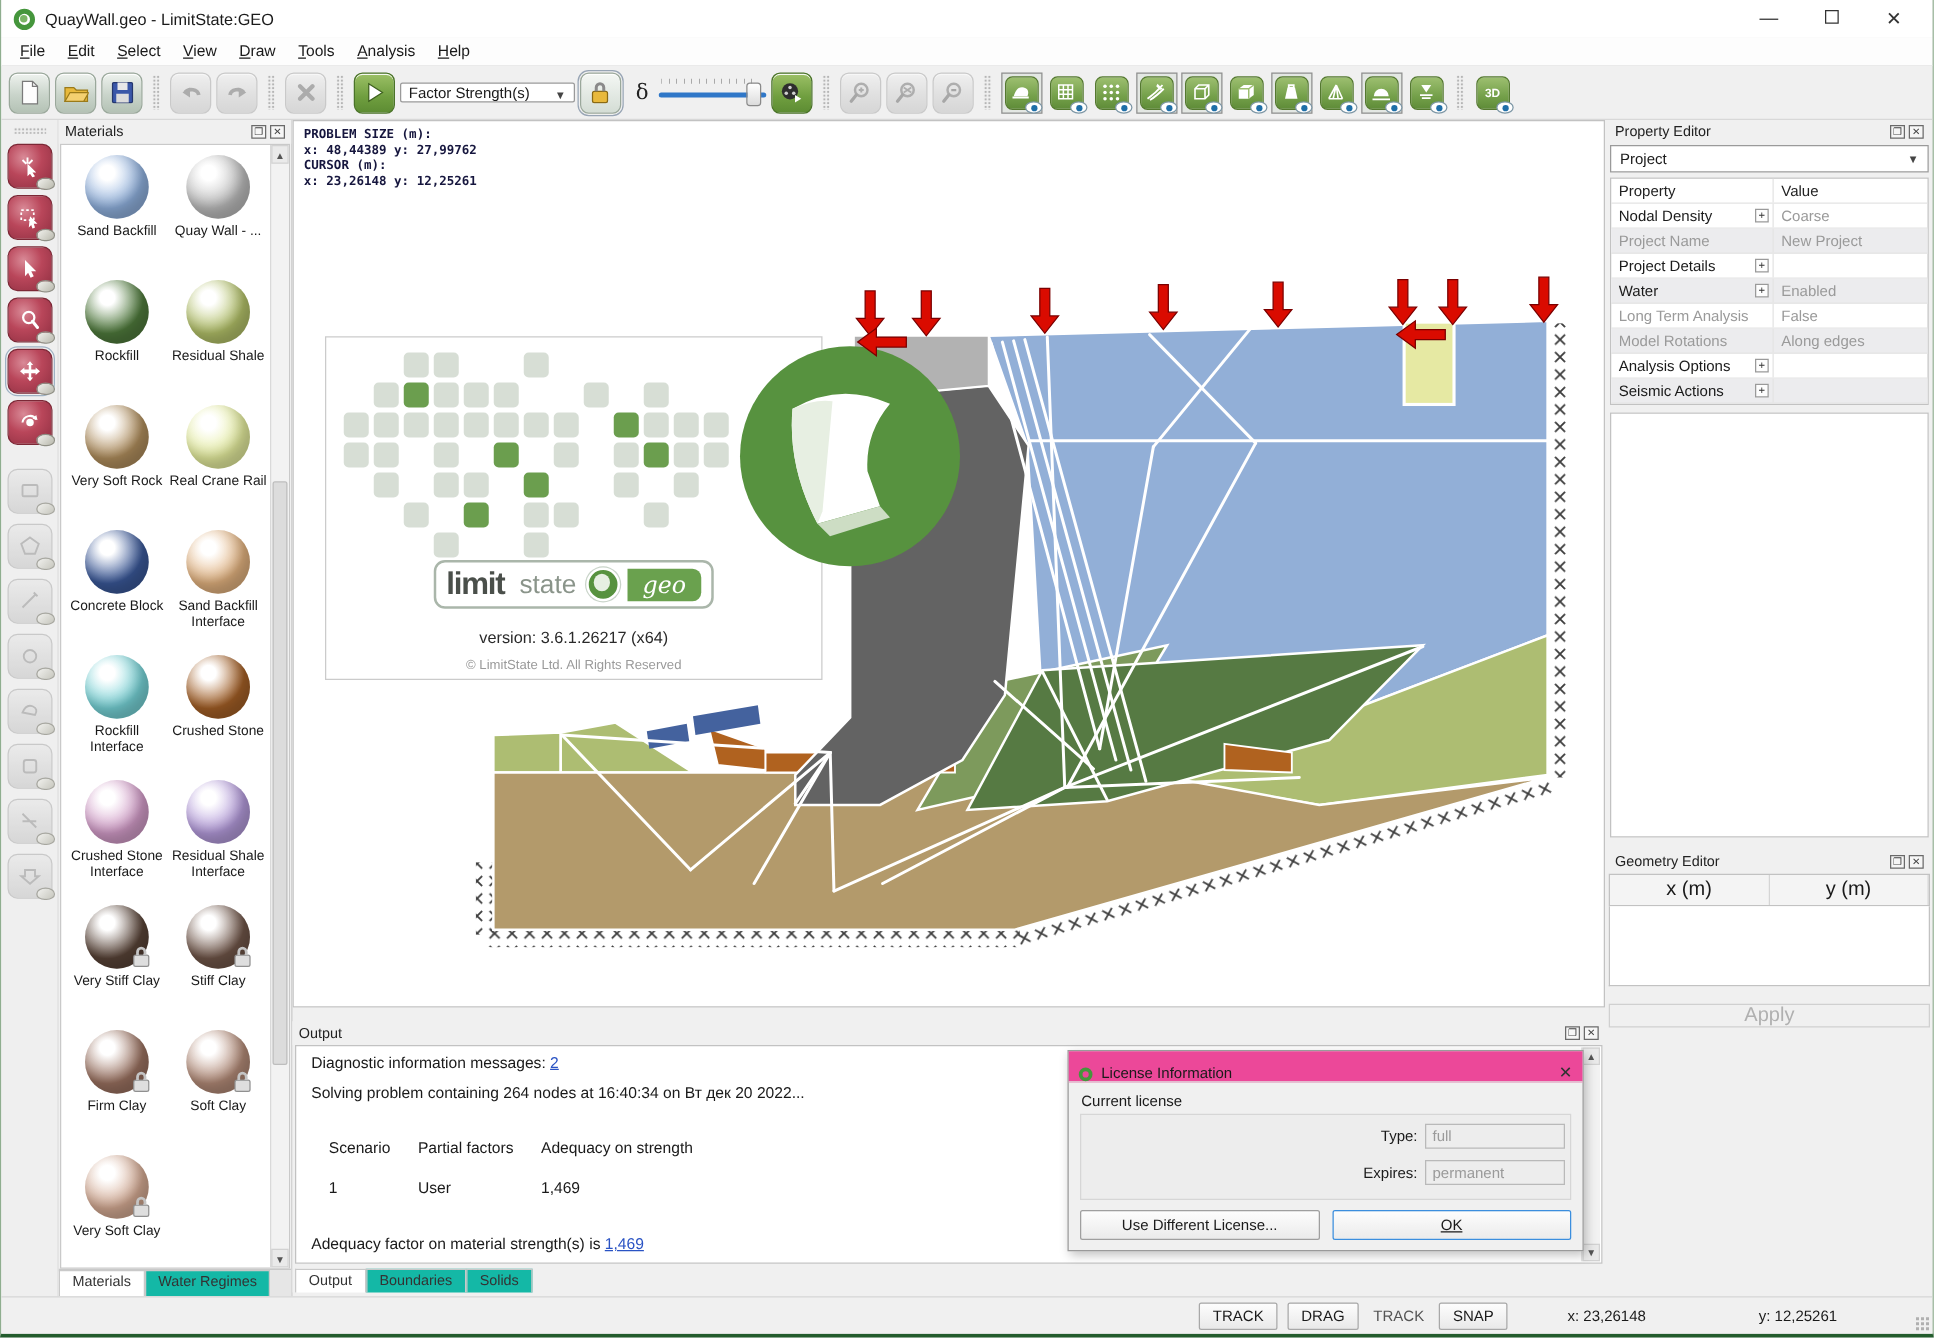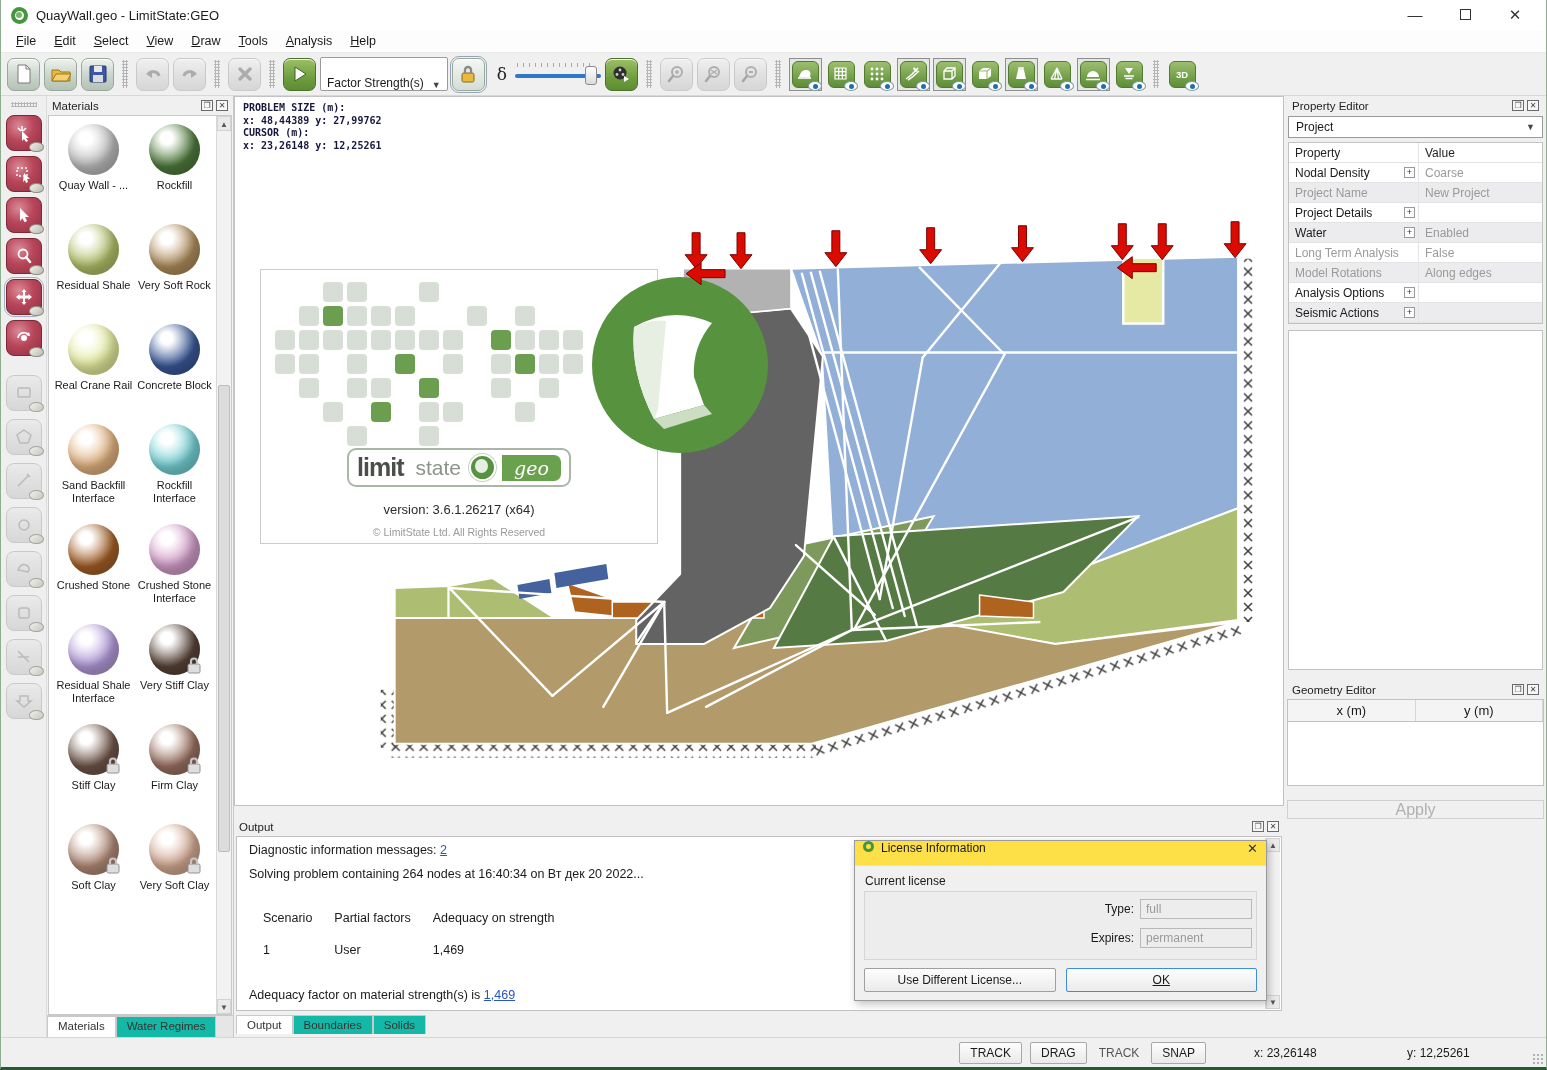"Factor Strength(s)" .mode-select { gap: 8px -> 20px; height: 34px -> 16px }
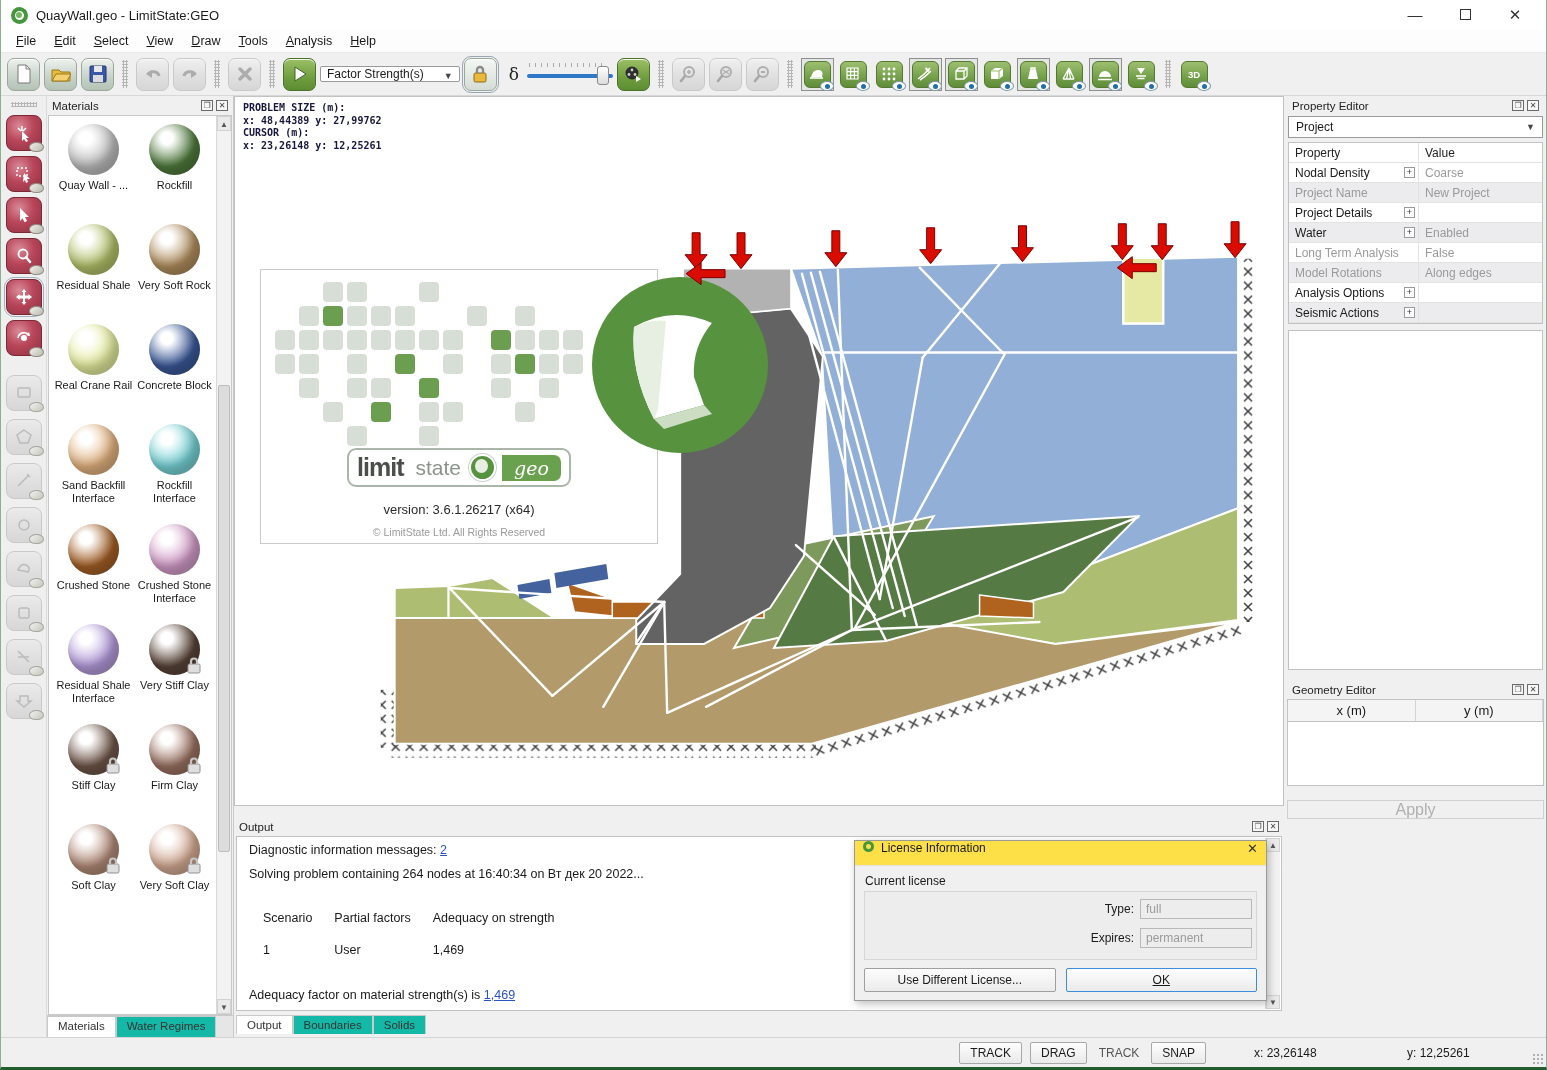"Sand Backfill" div.mat-cell { html: none -> <div> <div></div> <div>Sand Backfill</div> </div> }
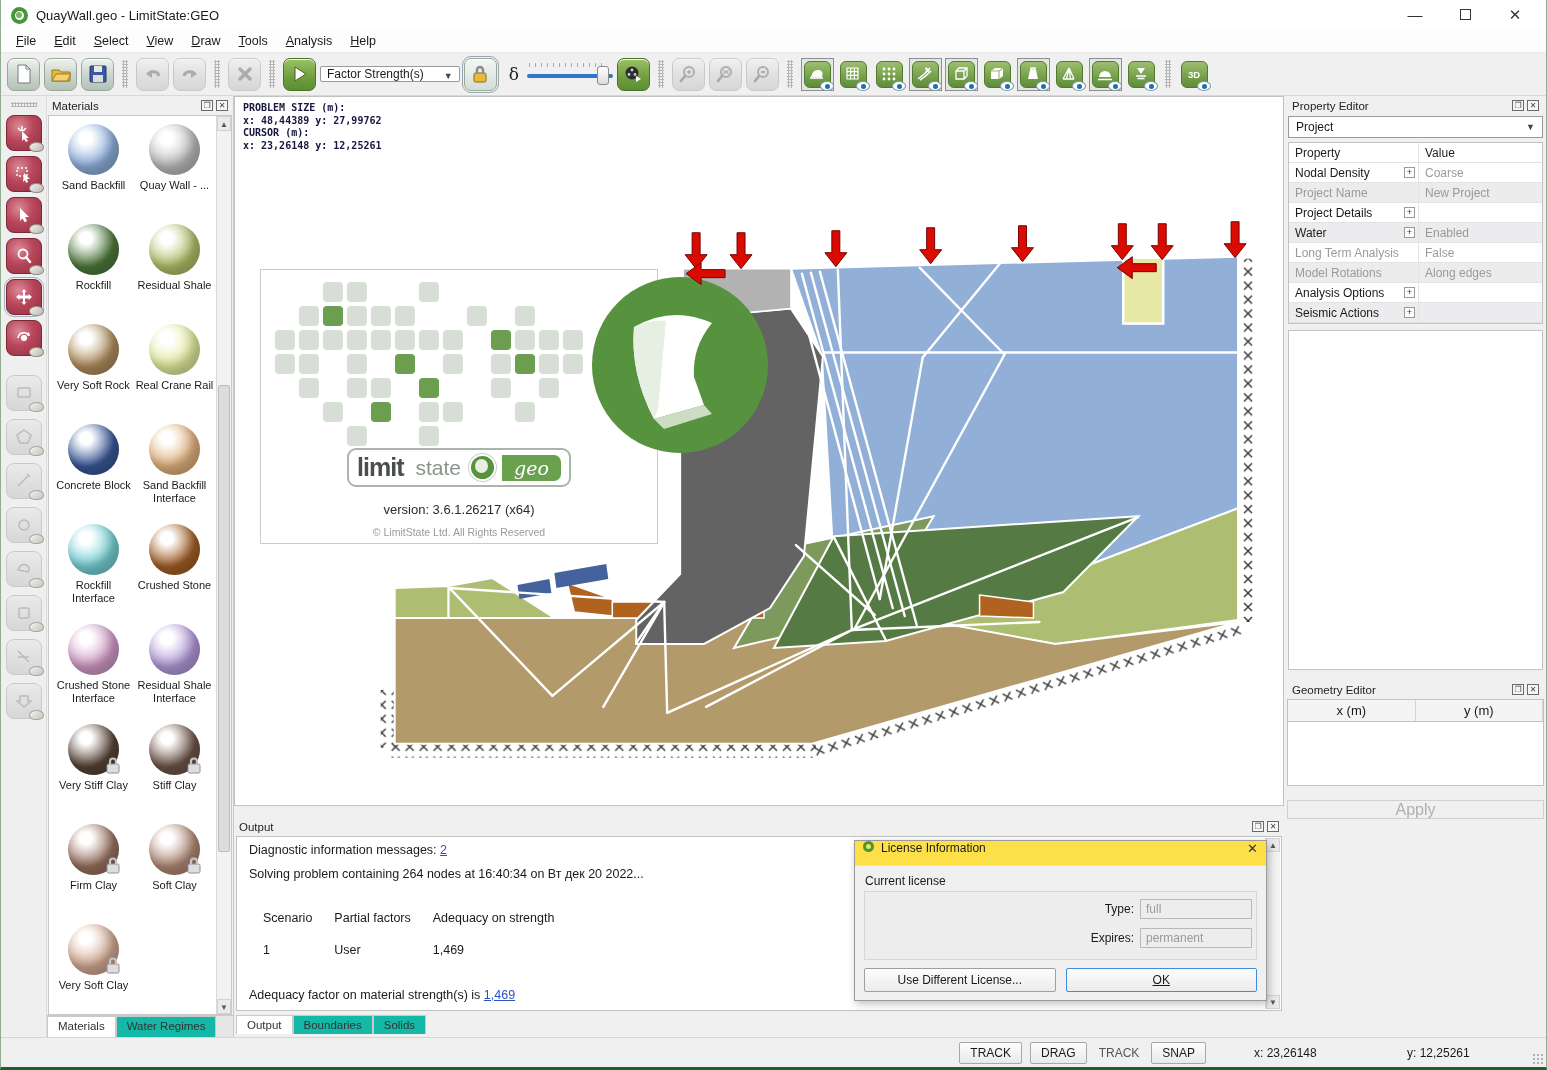"x (m)" .geo-header div { font-size: 13px -> 16px }
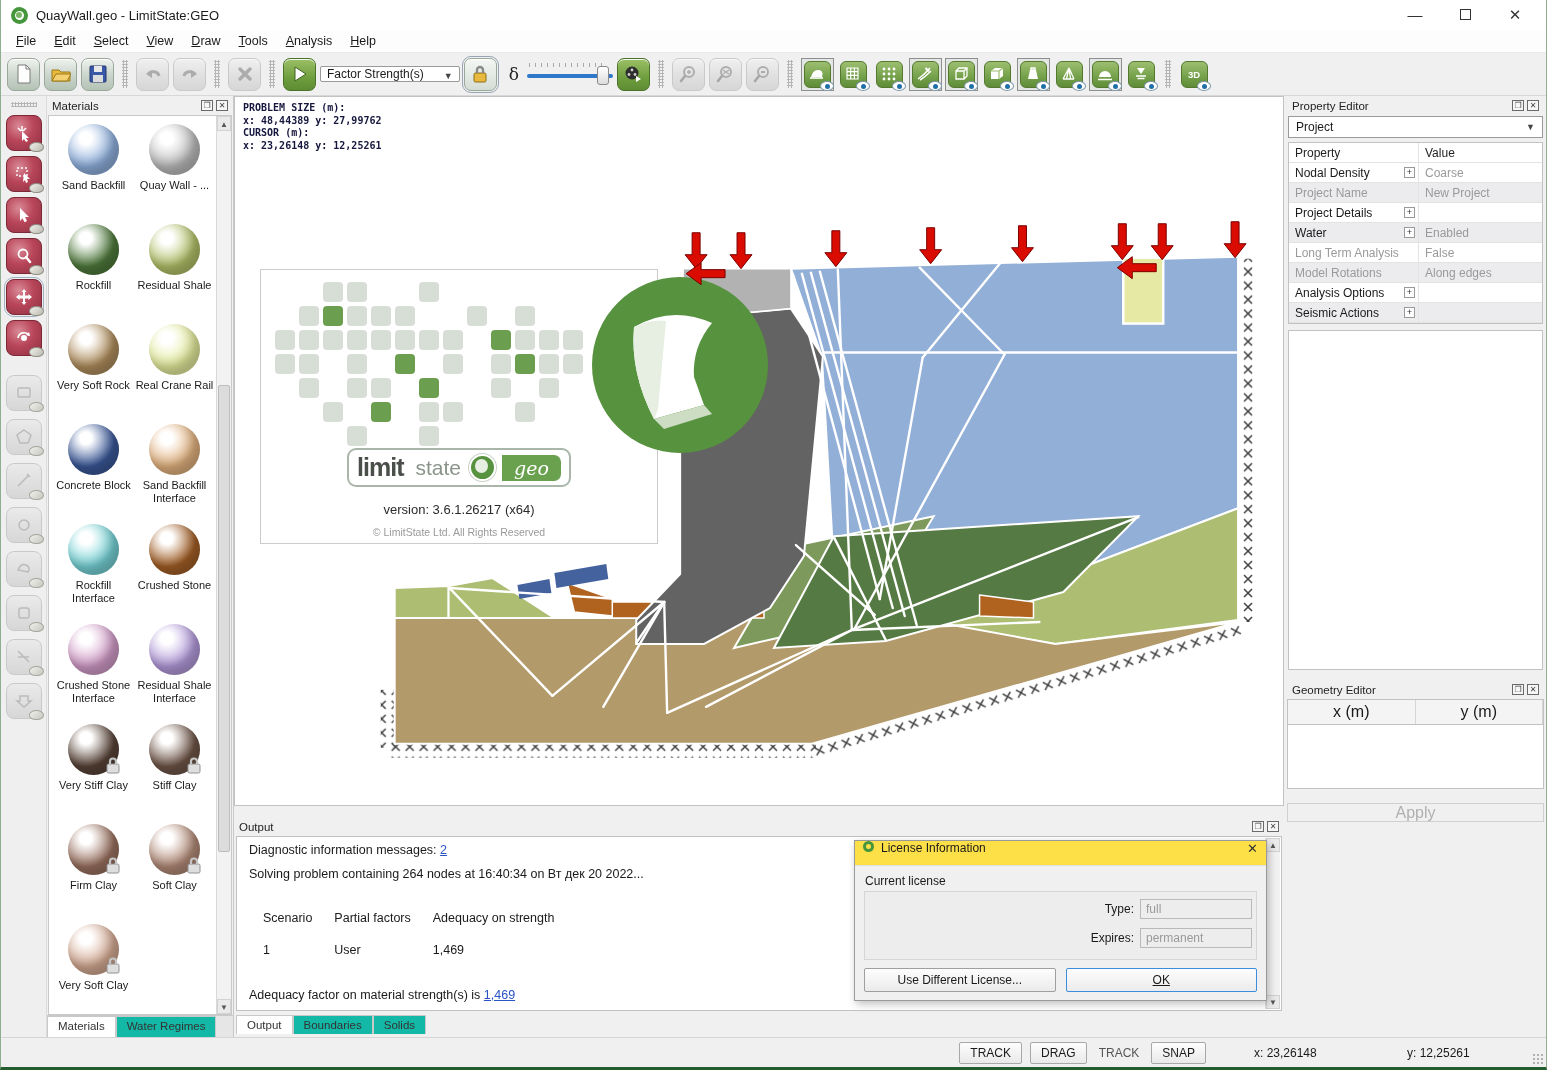"License Information" .dlg-title { align-items: flex-start -> flex-end; background: #fde047 -> #ec4899 }
